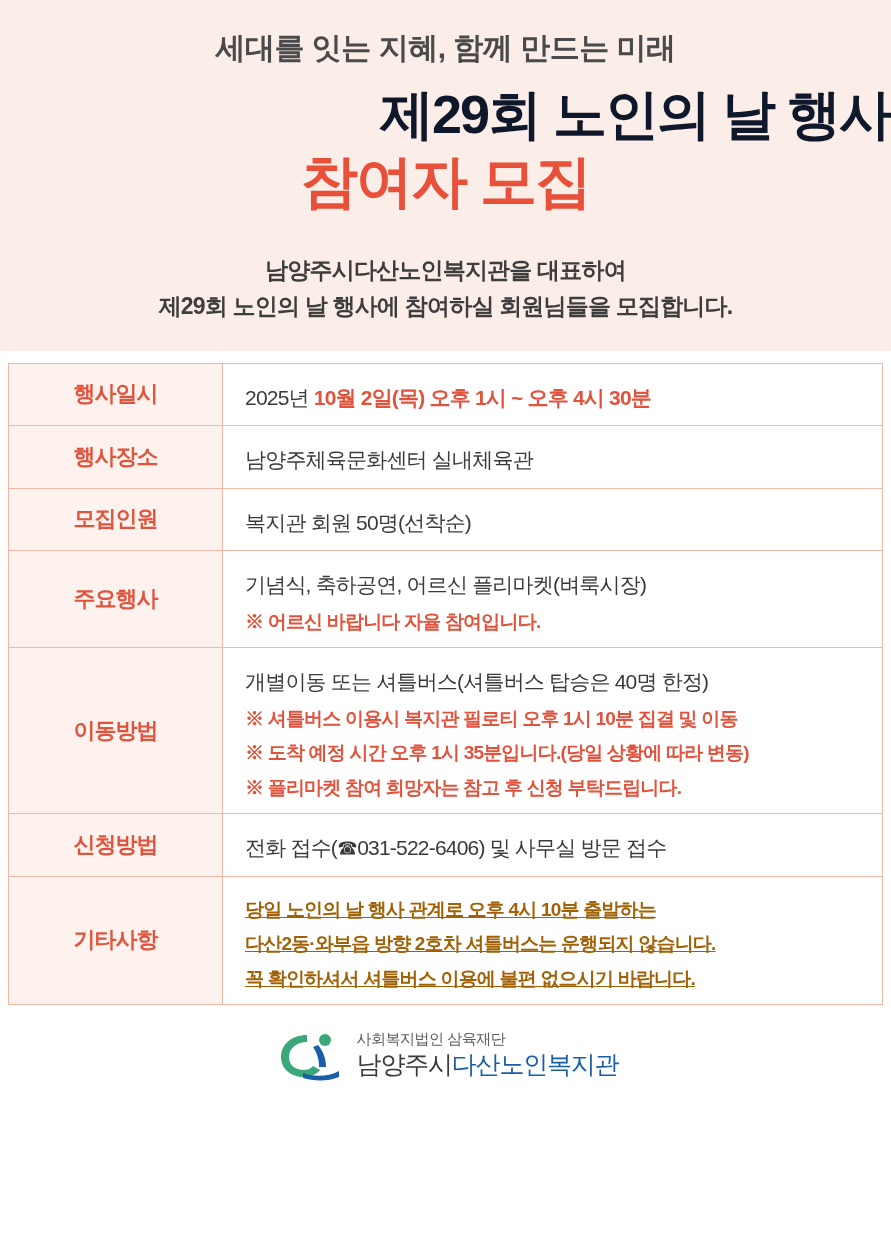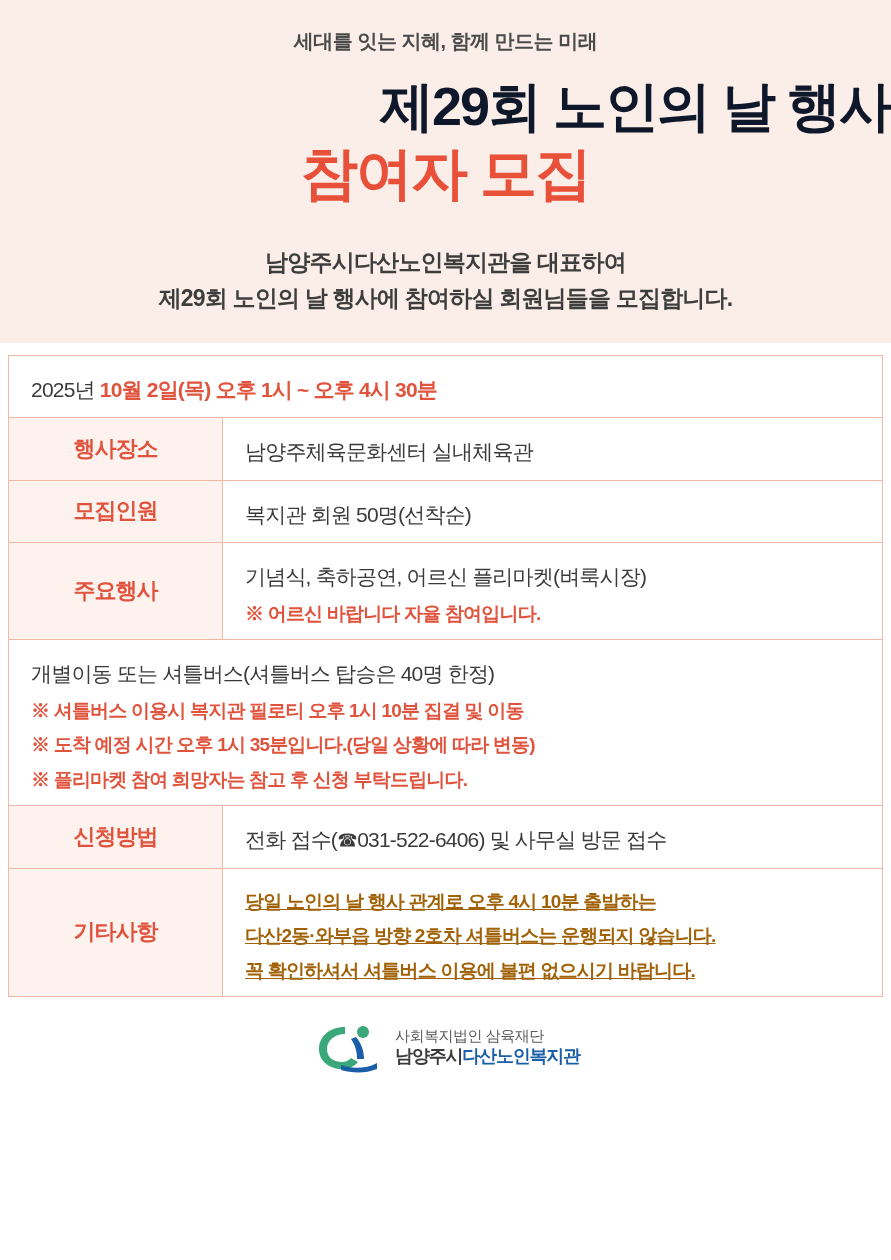"세대를 잇는 지혜, 함께 만드는" .kicker { font-size: 20px -> 30px; margin-bottom: 20px -> 14px }
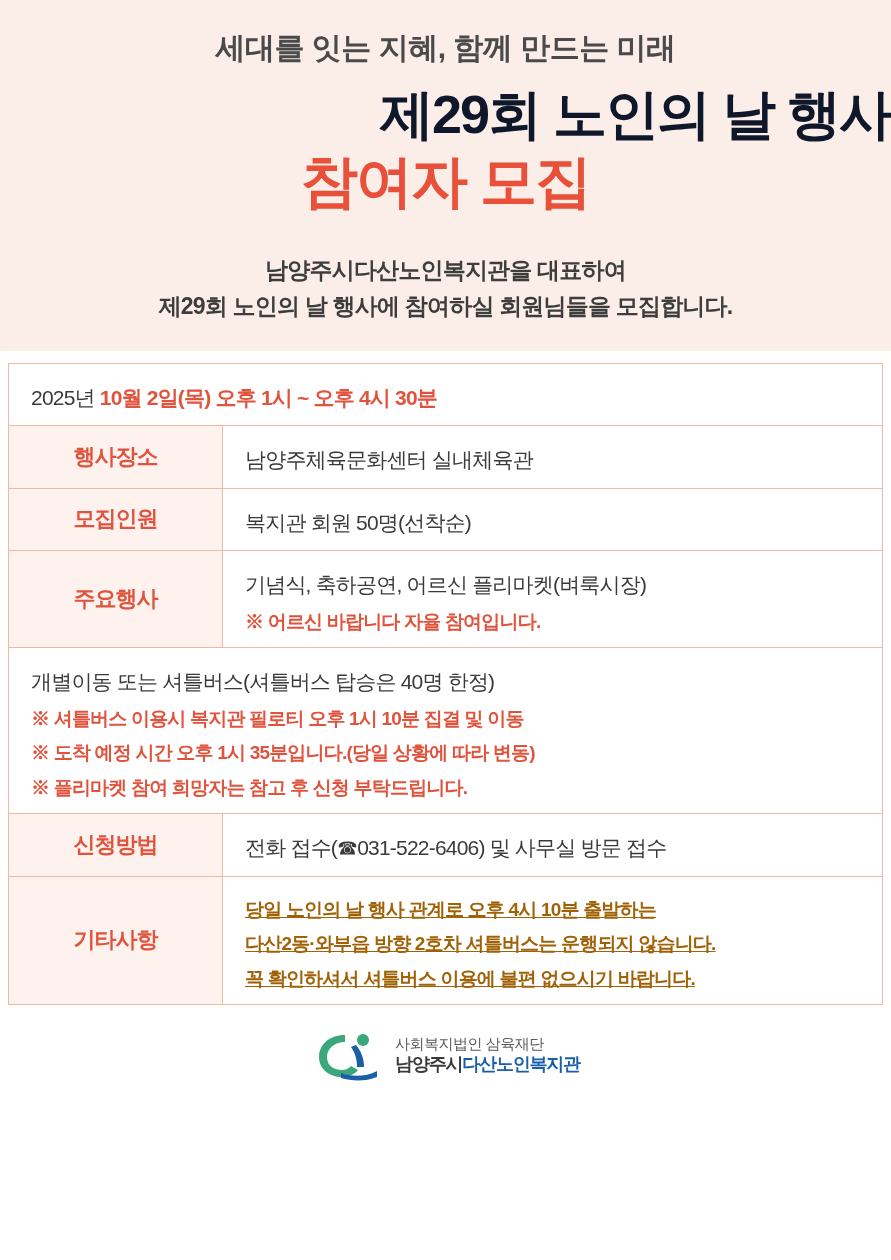"행사일시" div.cell-label { html: none -> <div>행사일시</div> }
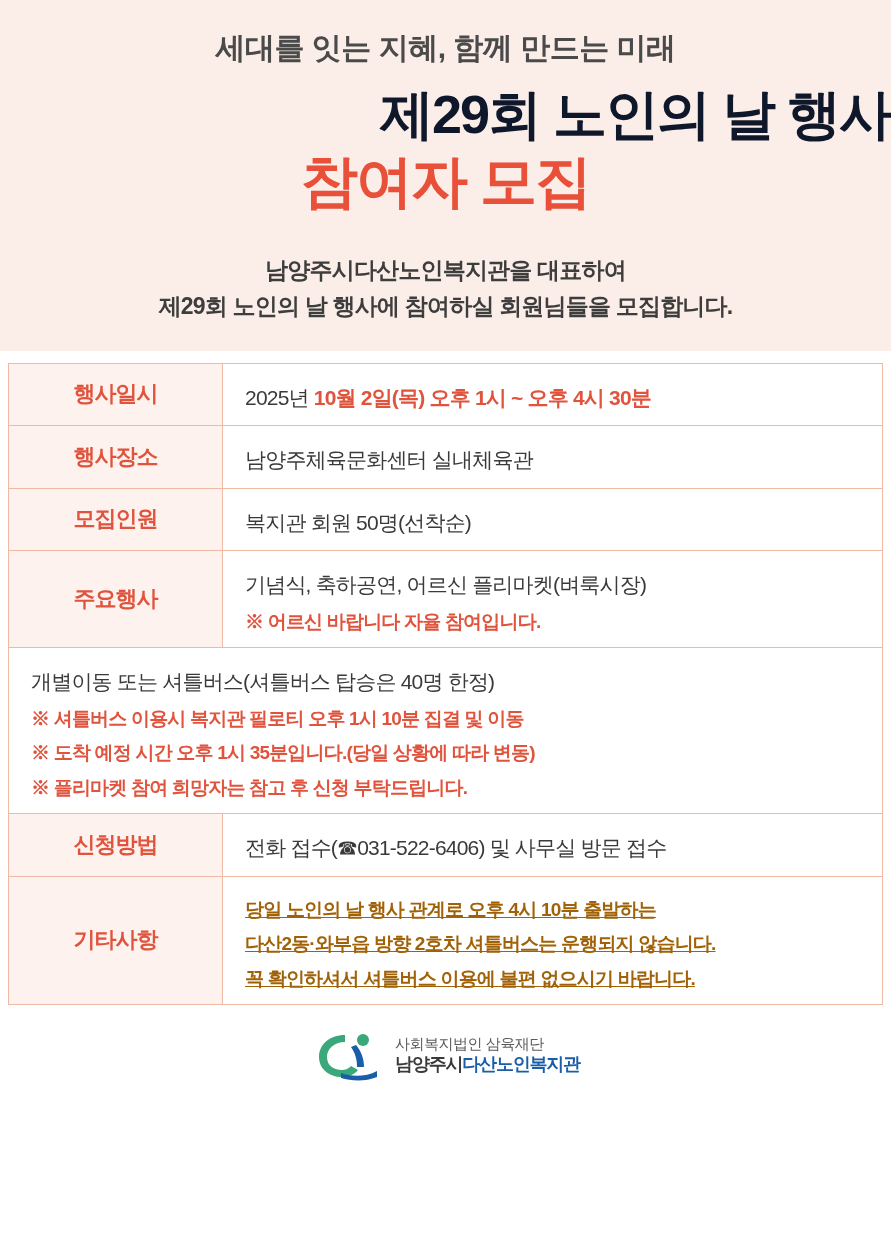"이동방법" div.cell-label { html: none -> <div>이동방법</div> }
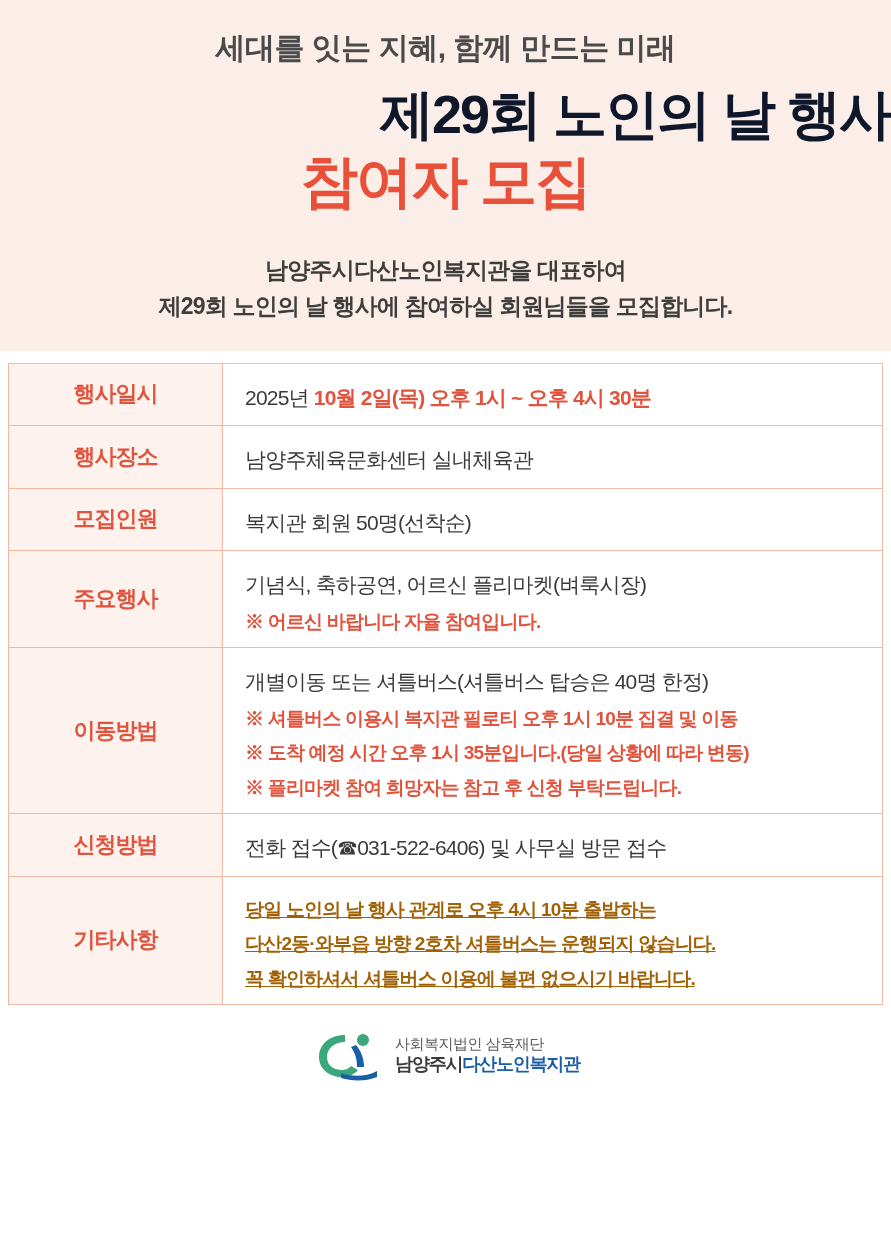"남양주시다산노인복지관" .logo-text .org-main { font-size: 18px -> 25px; font-weight: bold -> normal }
